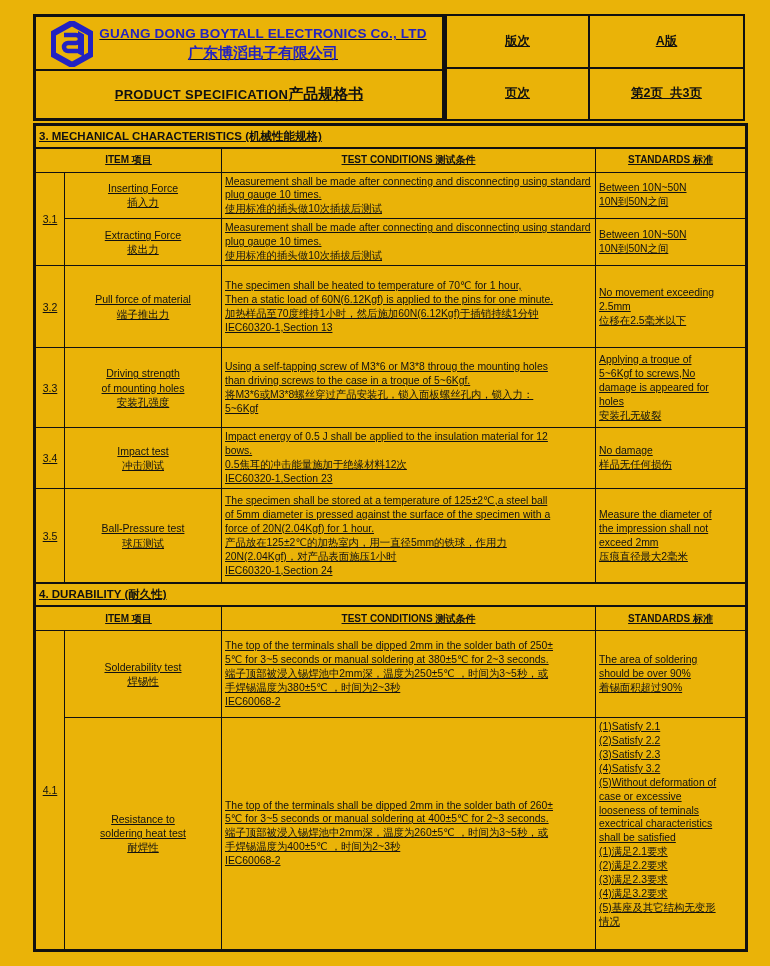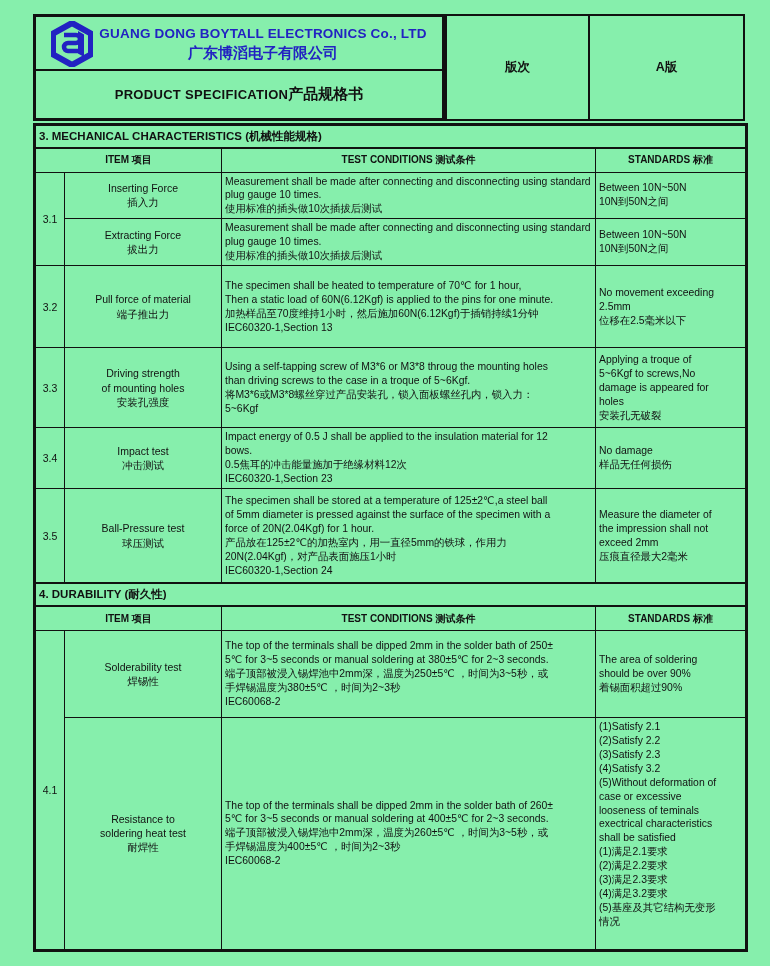"GUANG DONG BOYTALL ELECTRONICS Co.," .page { background: #86efac -> #eab308; text-decoration: none -> underline }
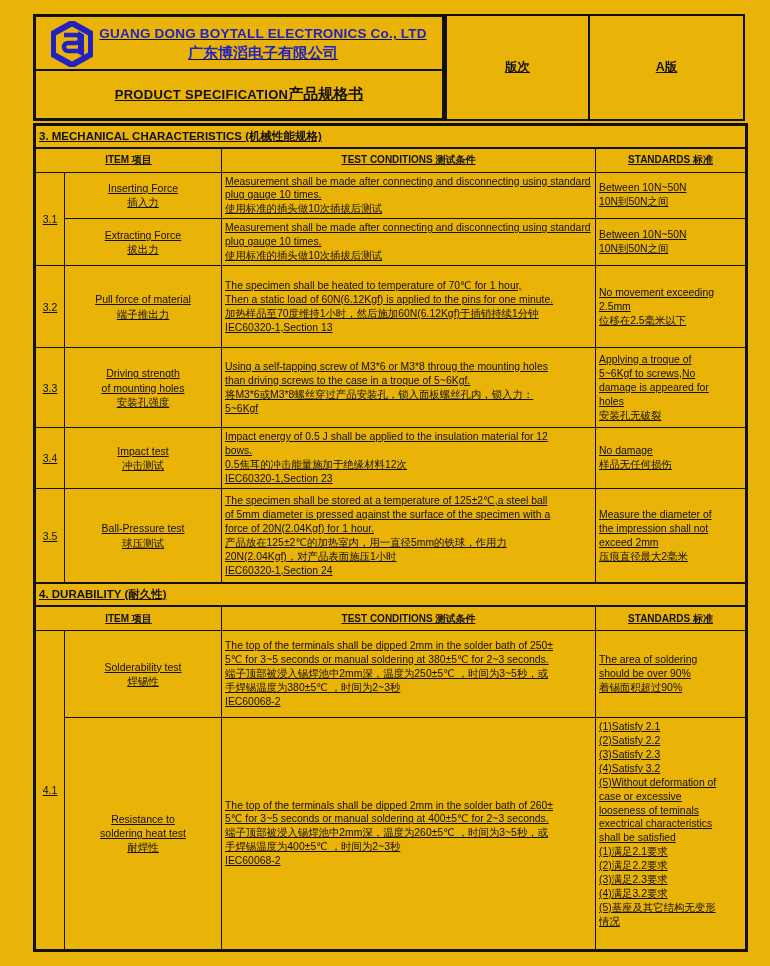"页次" tr { html: none -> <tr> <td>页次</td> <td>第2页 共3页</td> </tr> }
